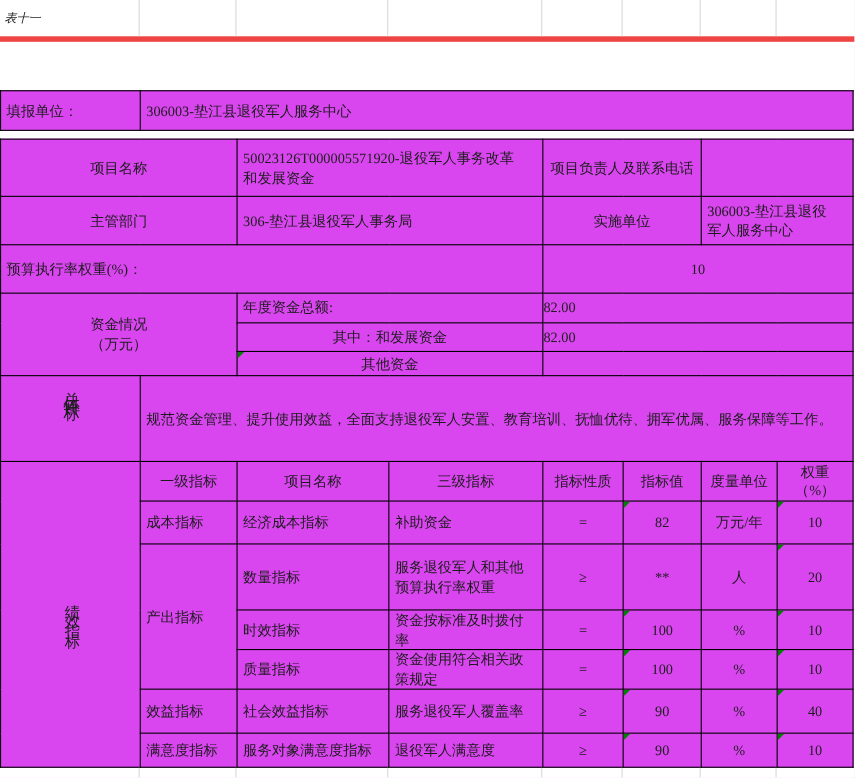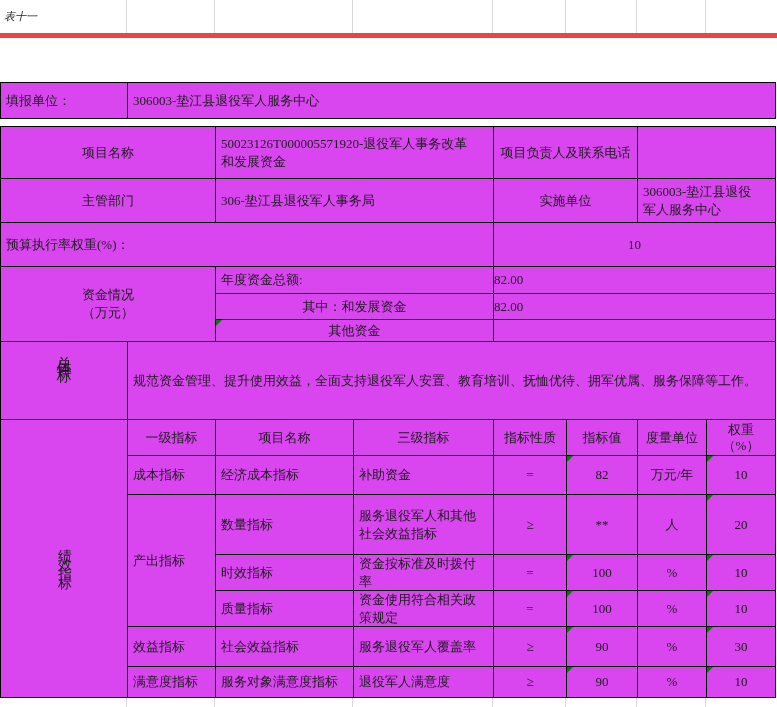"服务退役军人和其他" td.L { text: 社会效益指标 -> 预算执行率权重 }
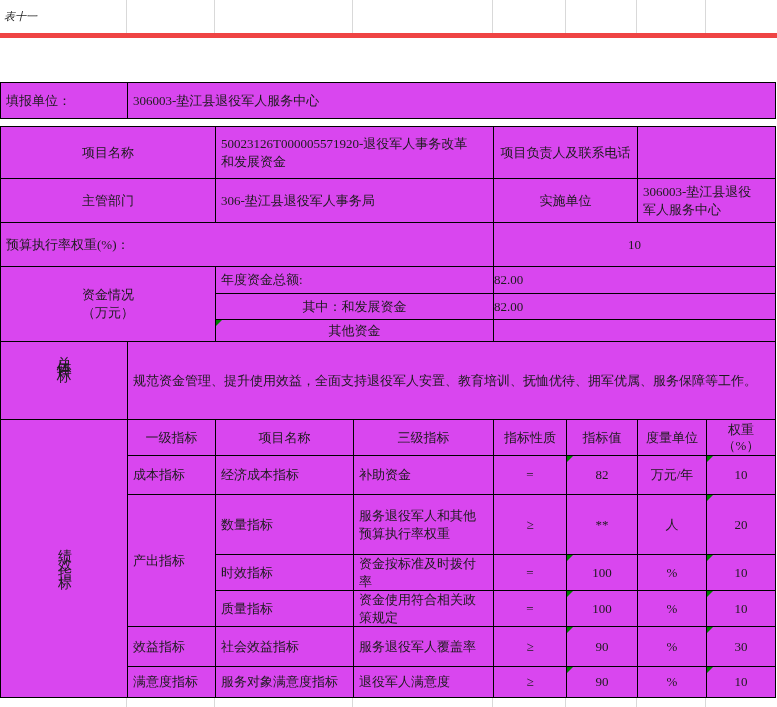"30" span { text: 30 -> 40 }
